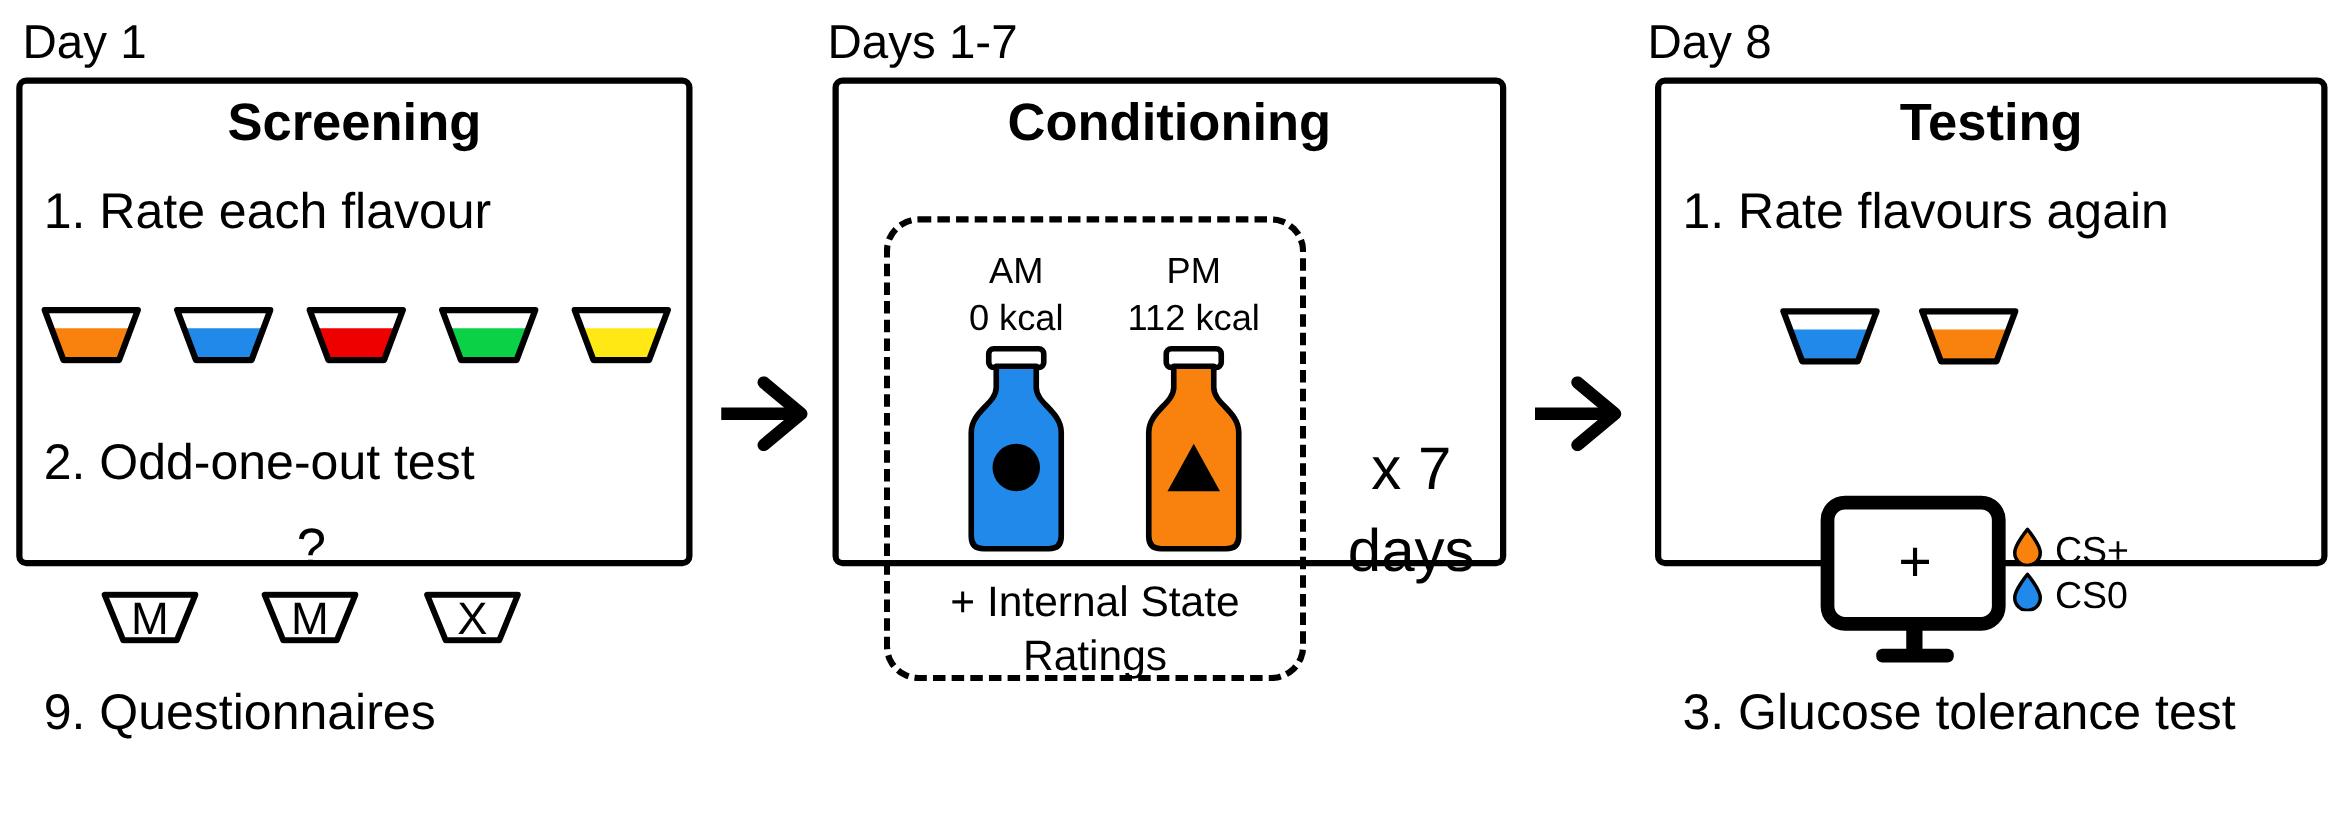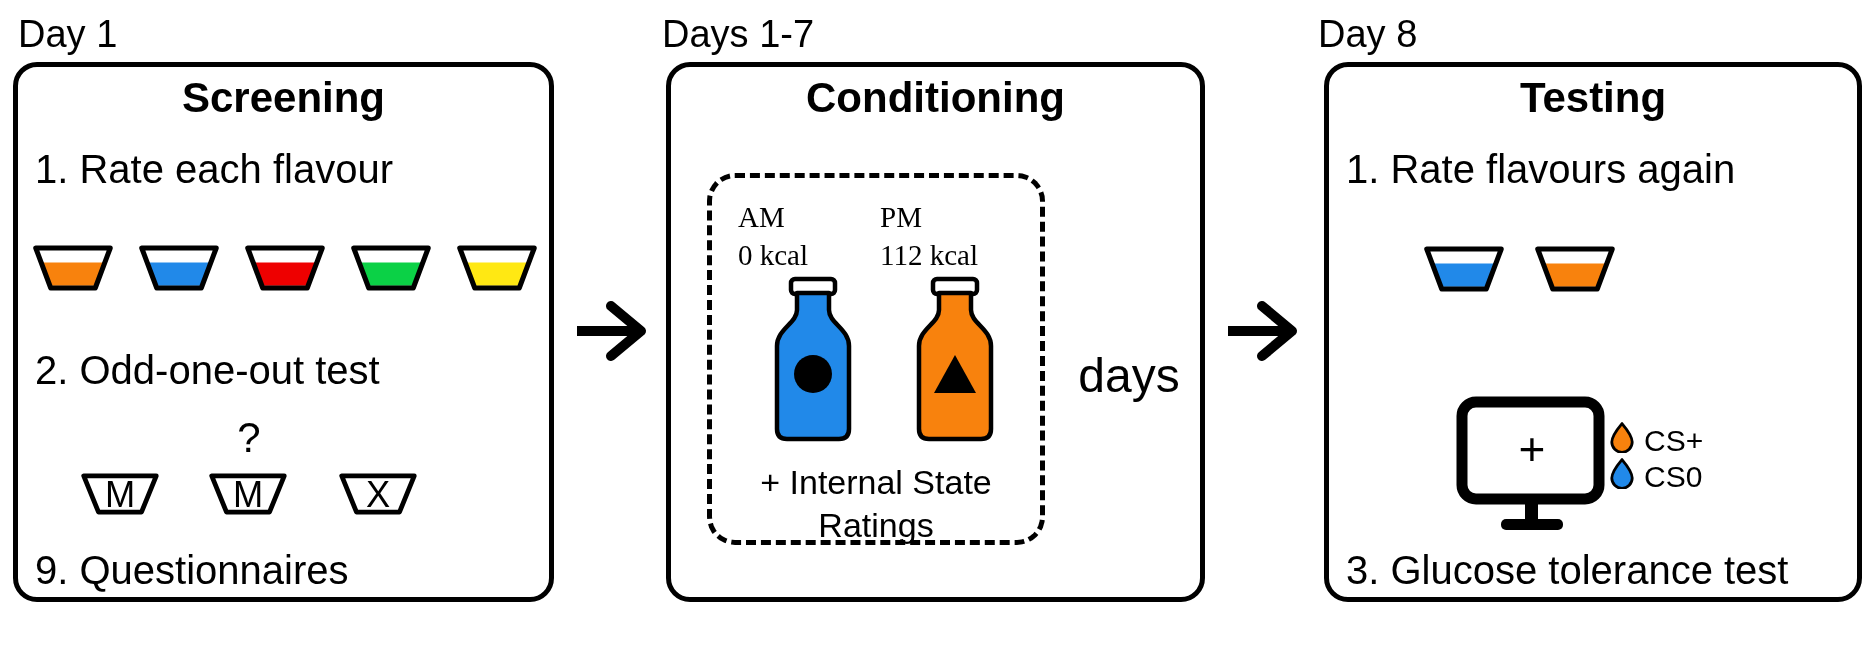"Screening" .panel { border-radius: 24px -> 8px; height: 540px -> 391px }
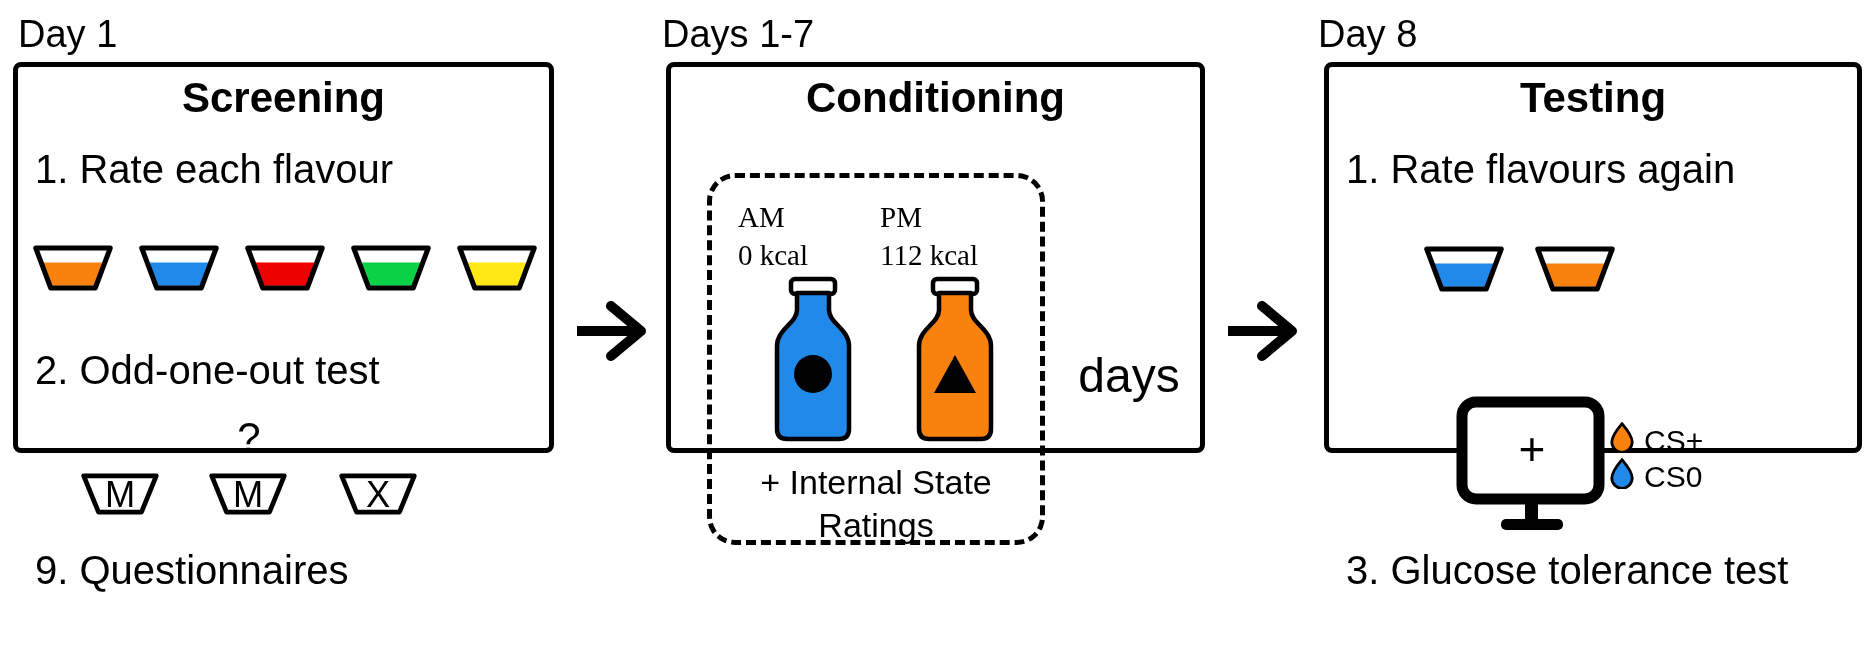"AM" .bottle-col { font-family: Liberation Serif, serif -> none; text-align: left -> center }
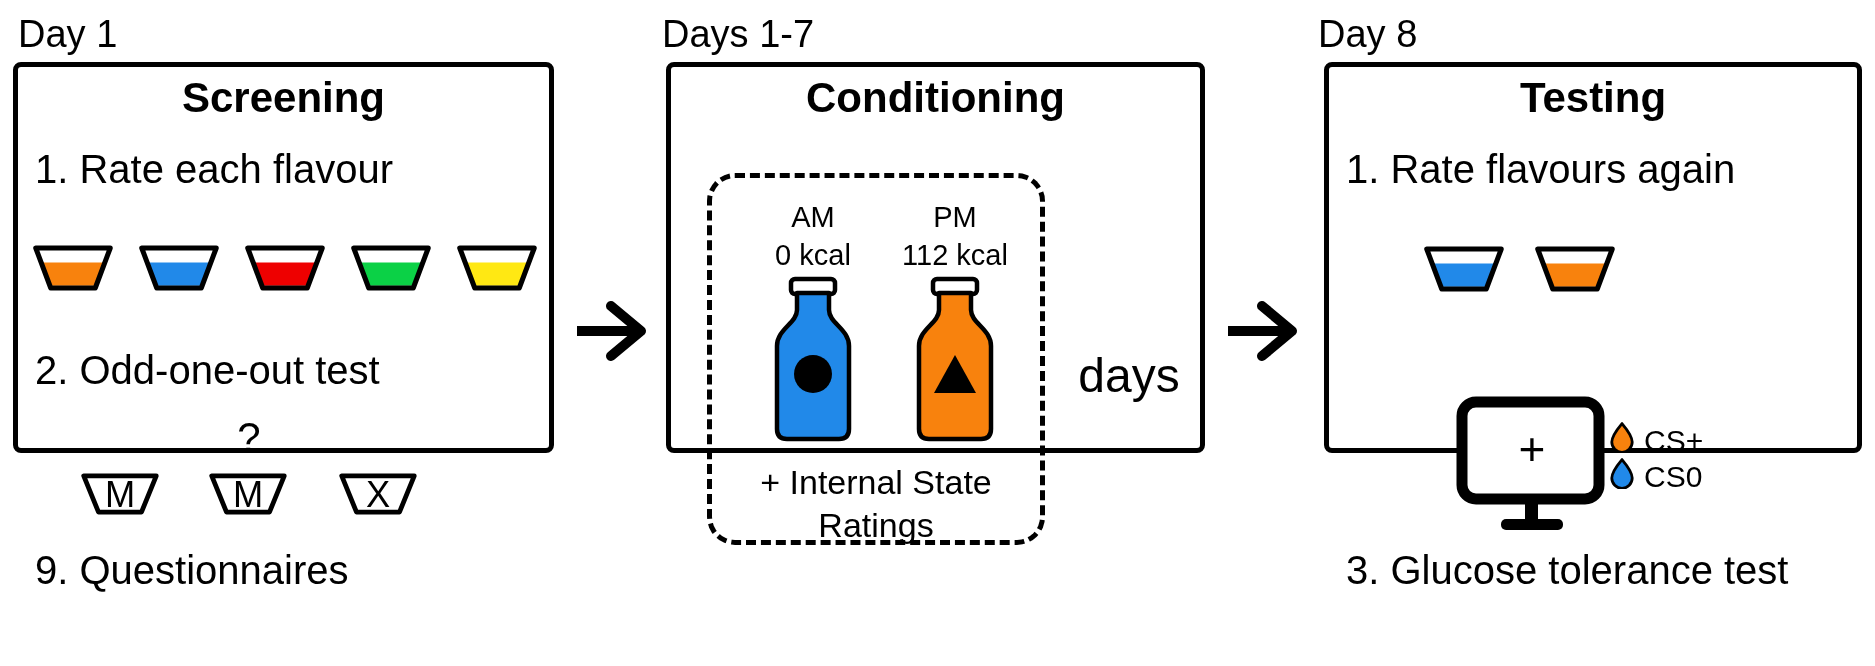"x 7" div { html: none -> <div>x 7</div> }
